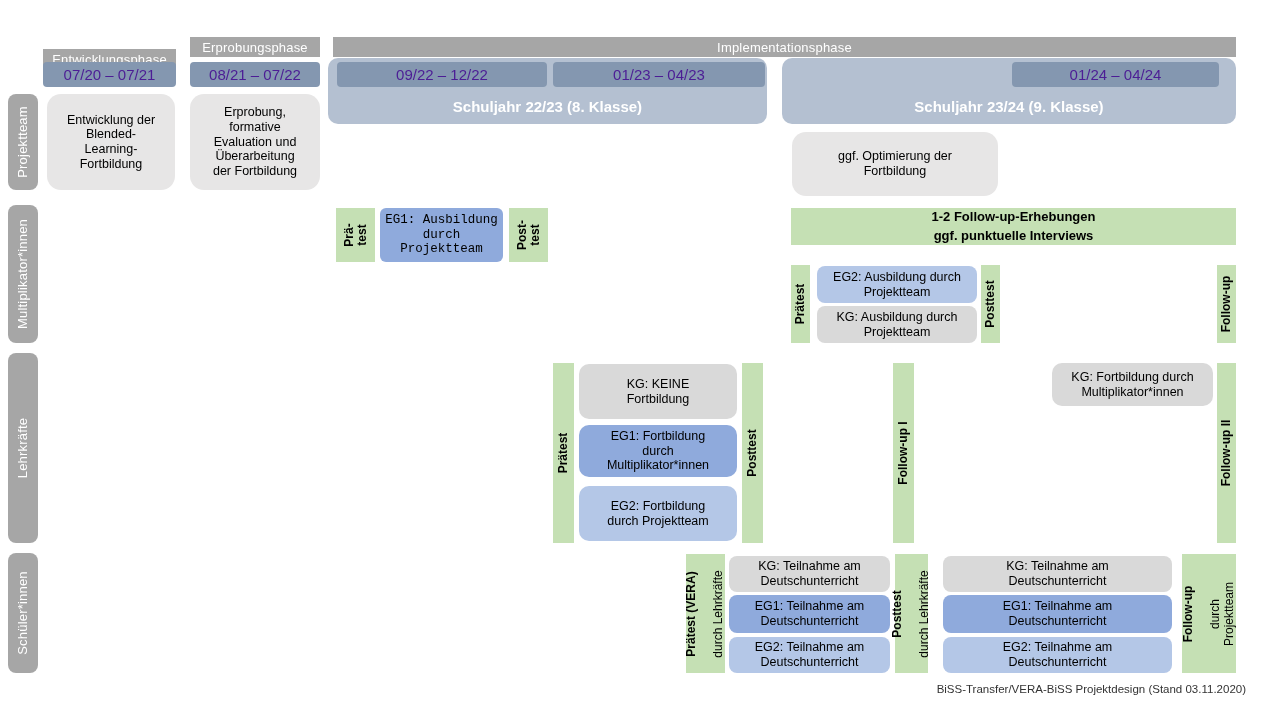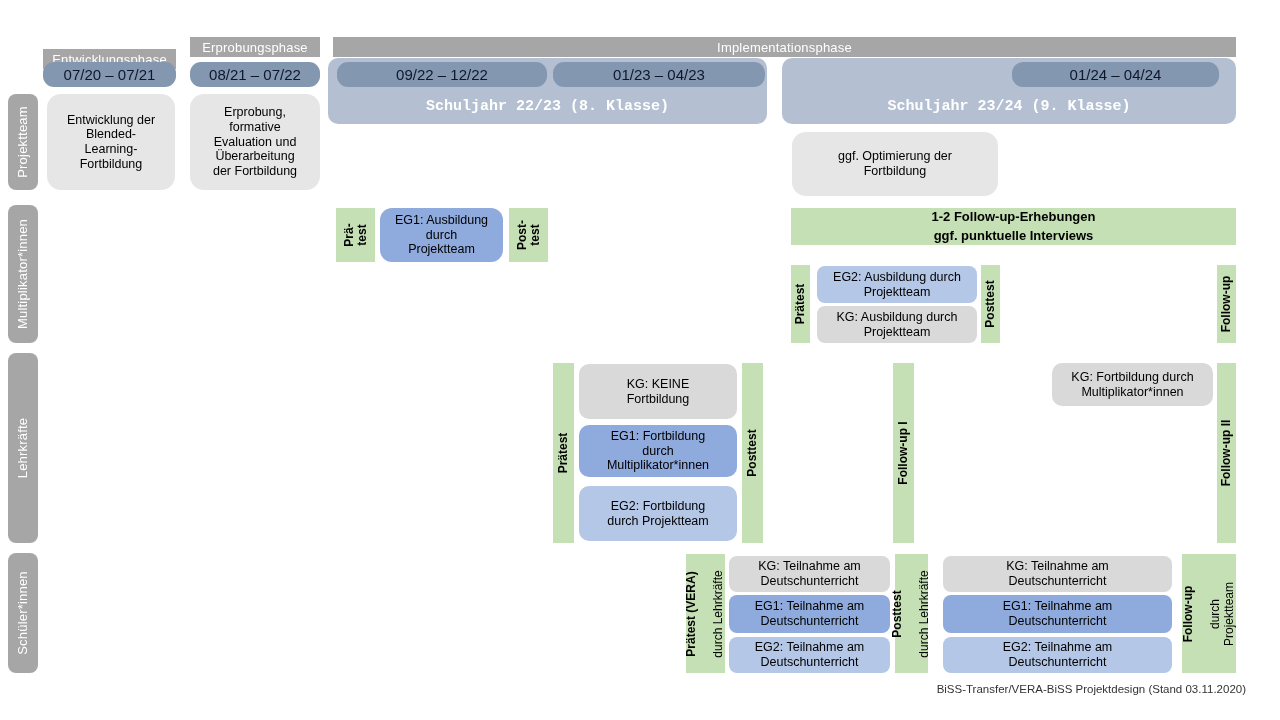"07/20 – 07/21" .datebar { border-radius: 11px -> 4px; color: #0f172a -> #4c1d95 }
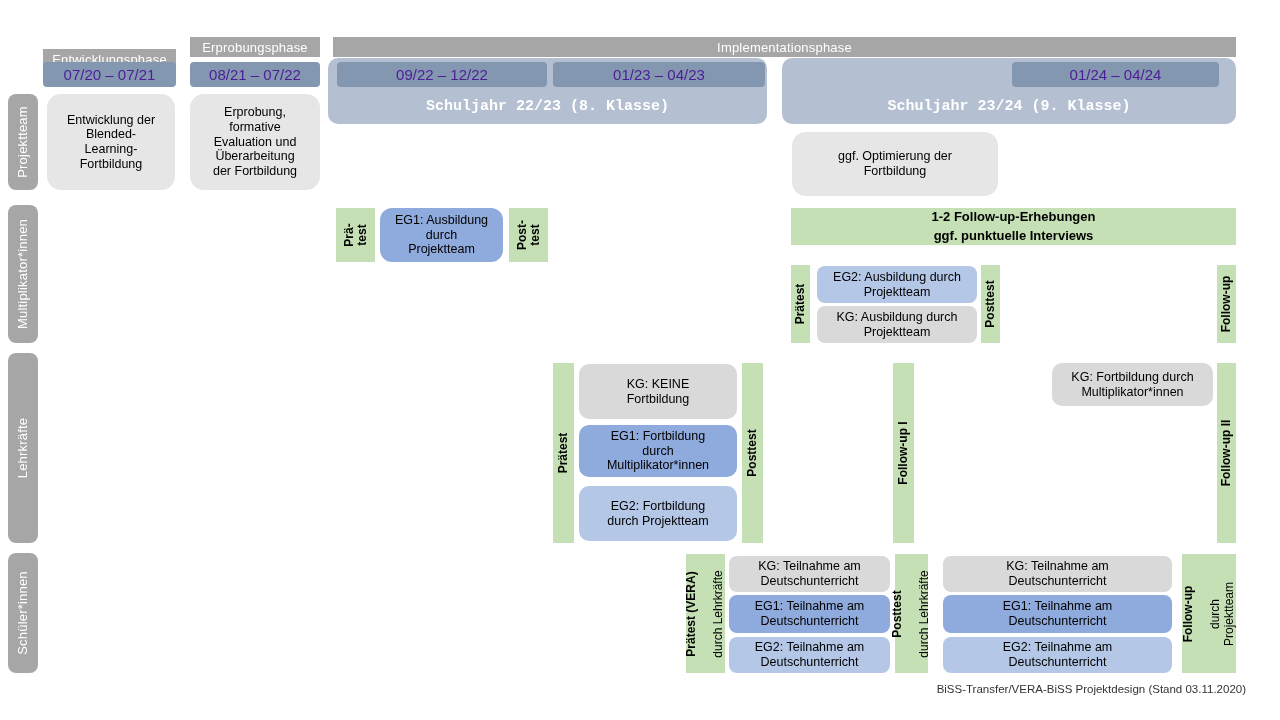"Schuljahr 22/23 (8. Klasse)" .syband { font-family: Liberation Mono, monospace -> none }
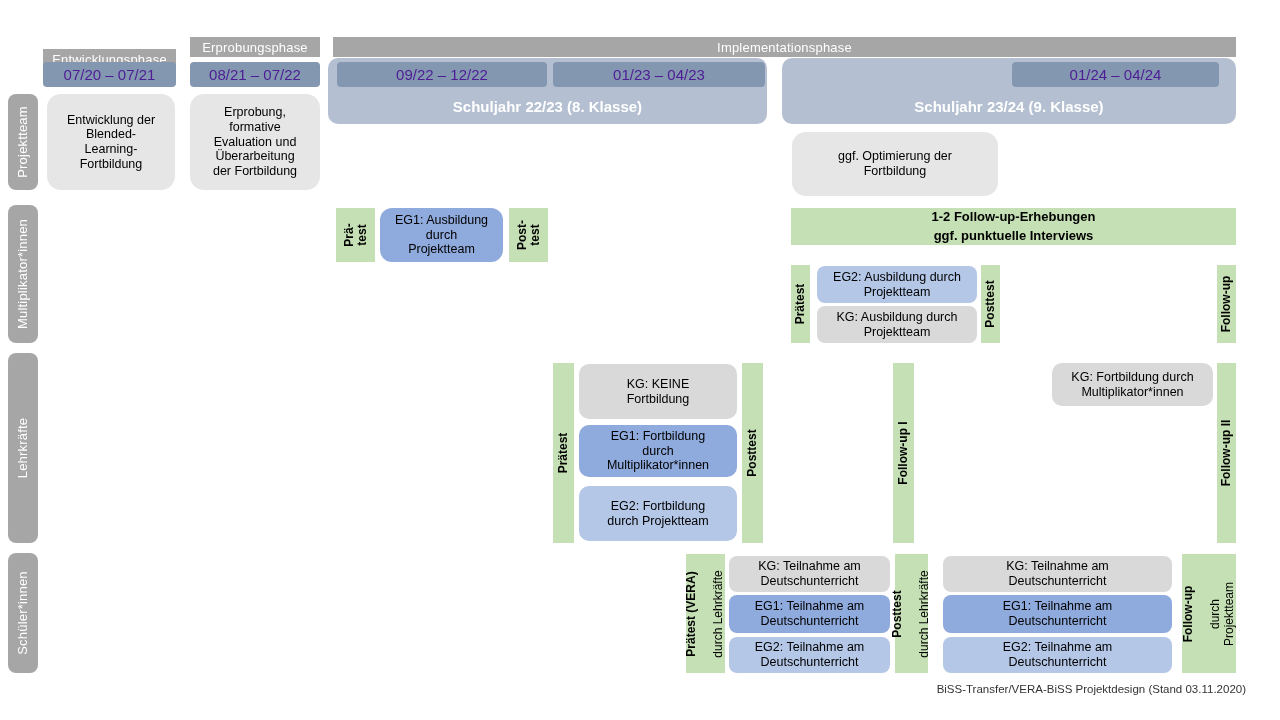"EG1: Ausbildung" .r12 { border-radius: 12px -> 6px; font-family: none -> Liberation Mono, monospace }
